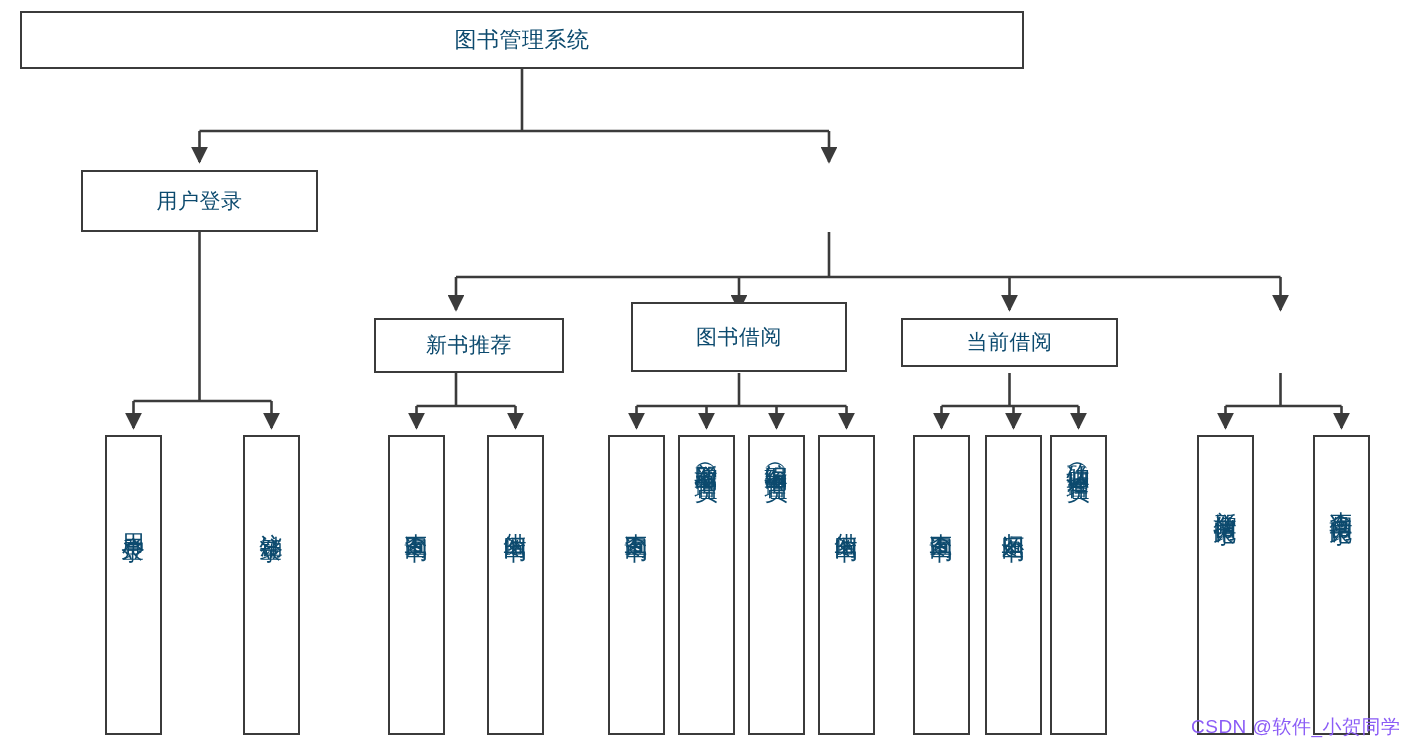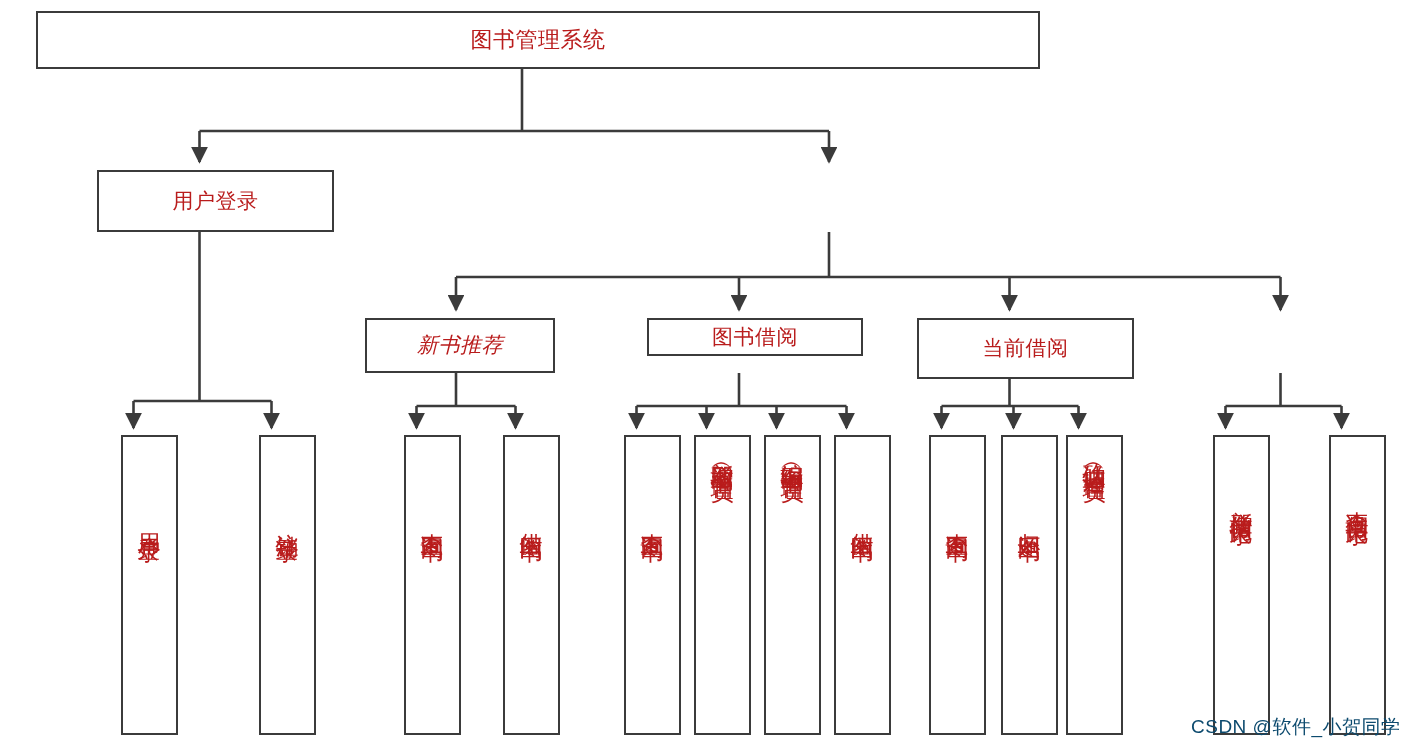"图书管理系统" .node { color: #b91c1c -> #0c4a6e; margin-left: 16px -> none }
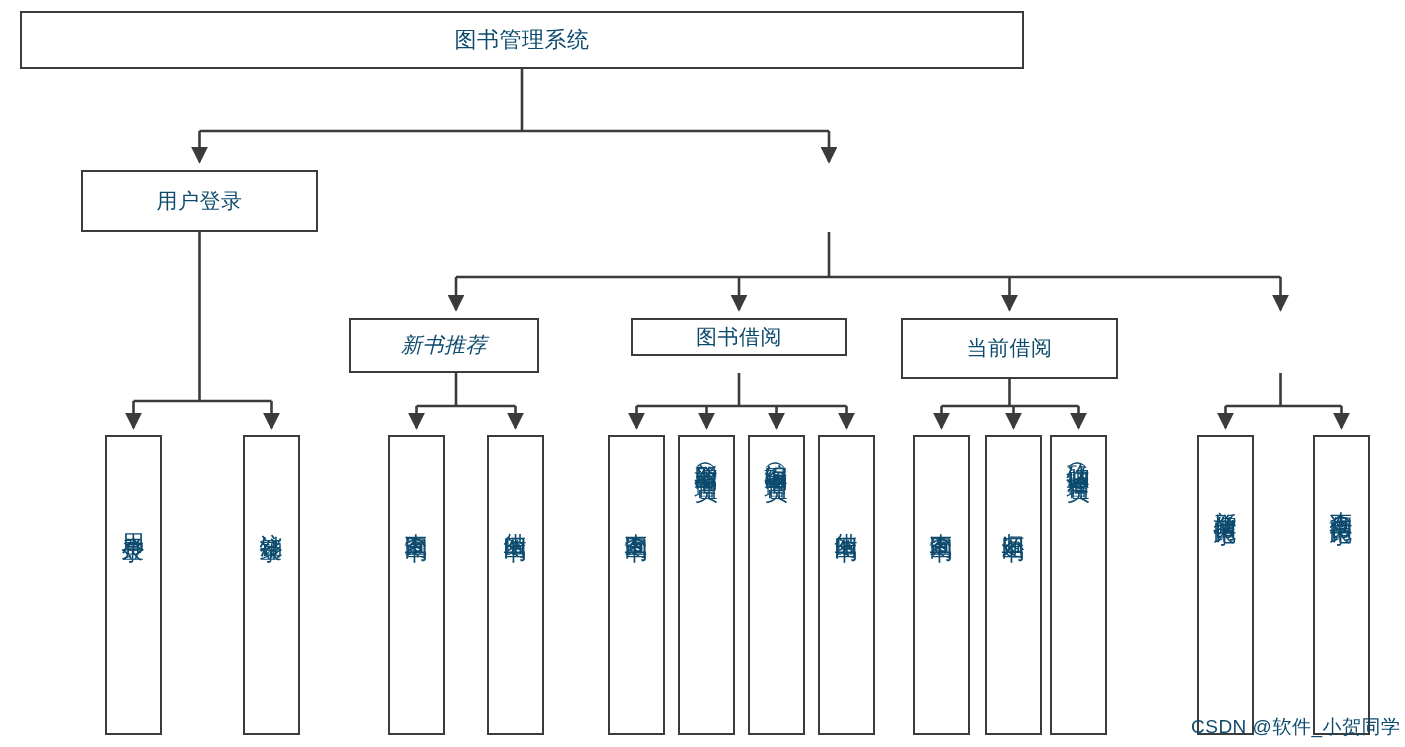"新书推荐" div.node { font-style: italic -> none; left: 349px -> 374px }
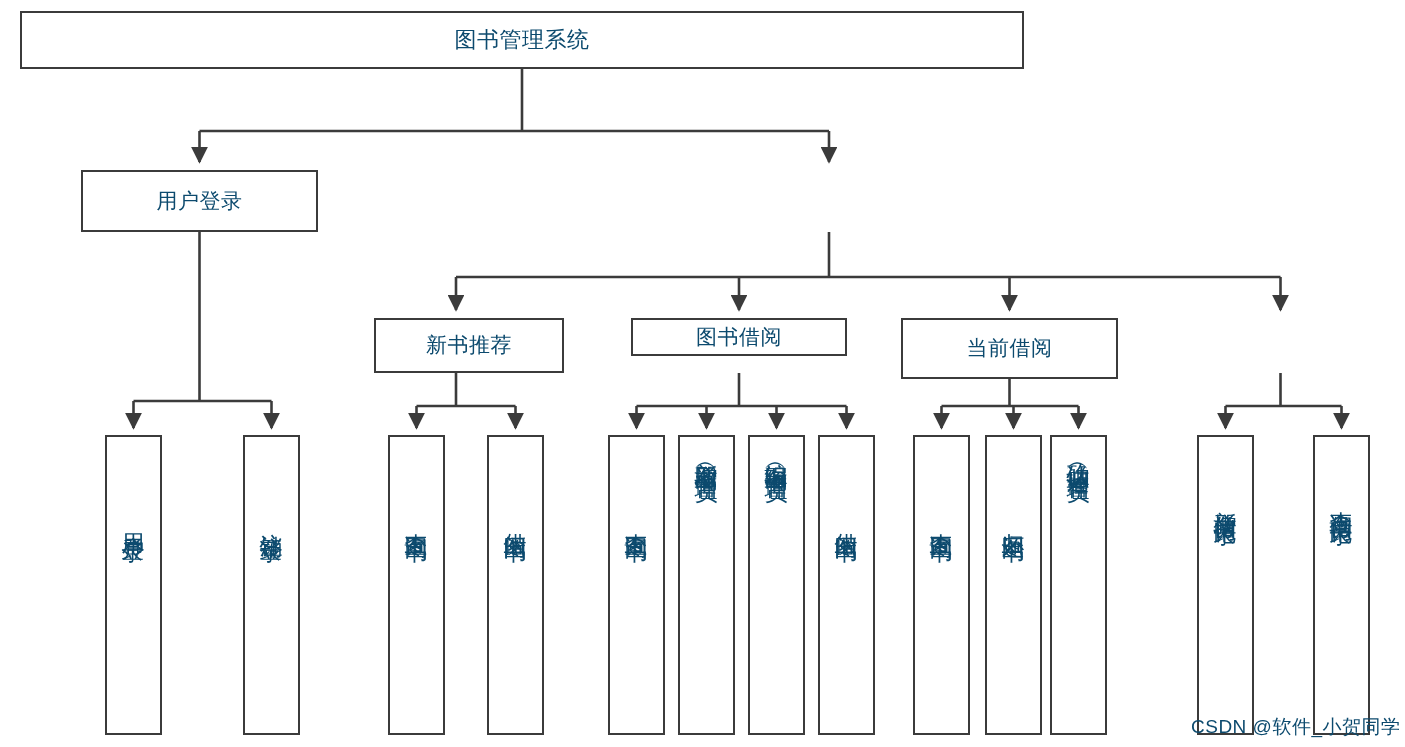"图书借阅" div.node { height: 38px -> 70px; top: 318px -> 302px }
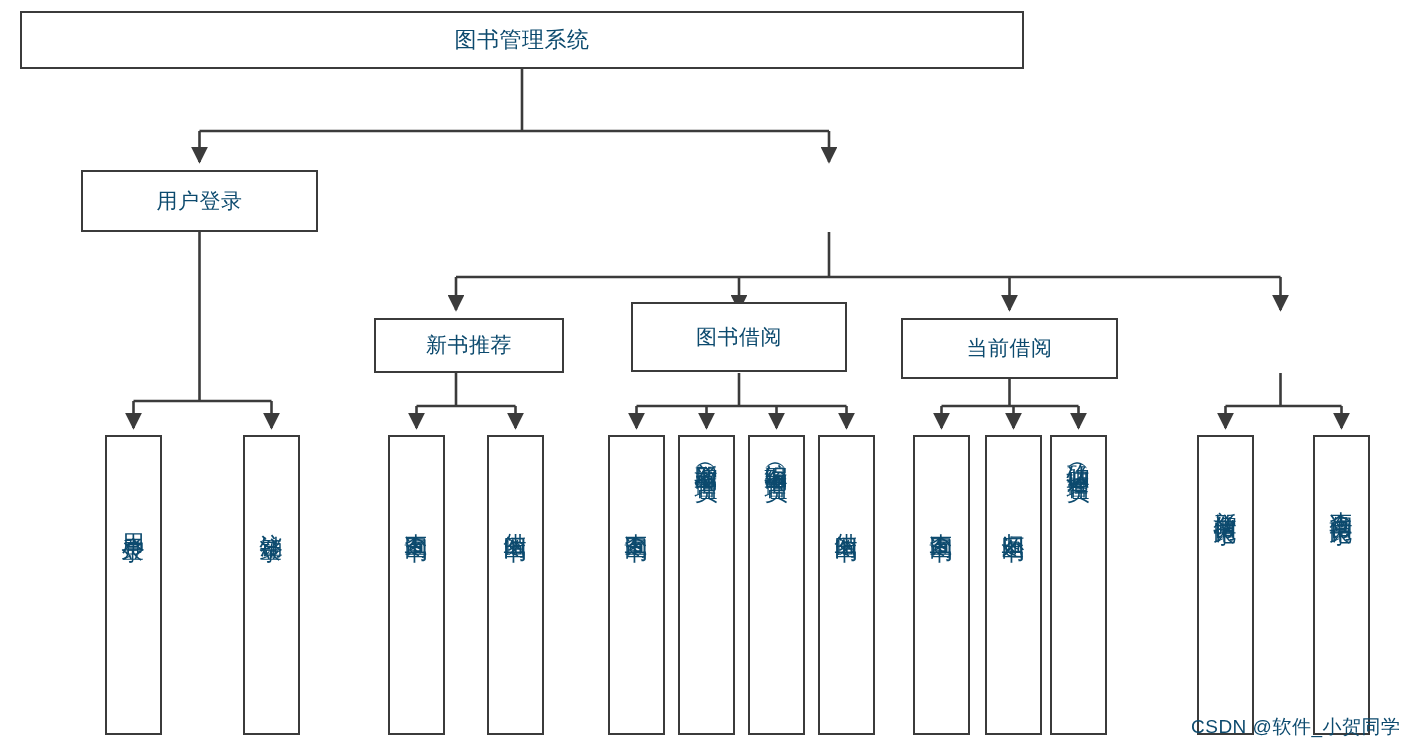"当前借阅" div.node { height: 61px -> 49px }
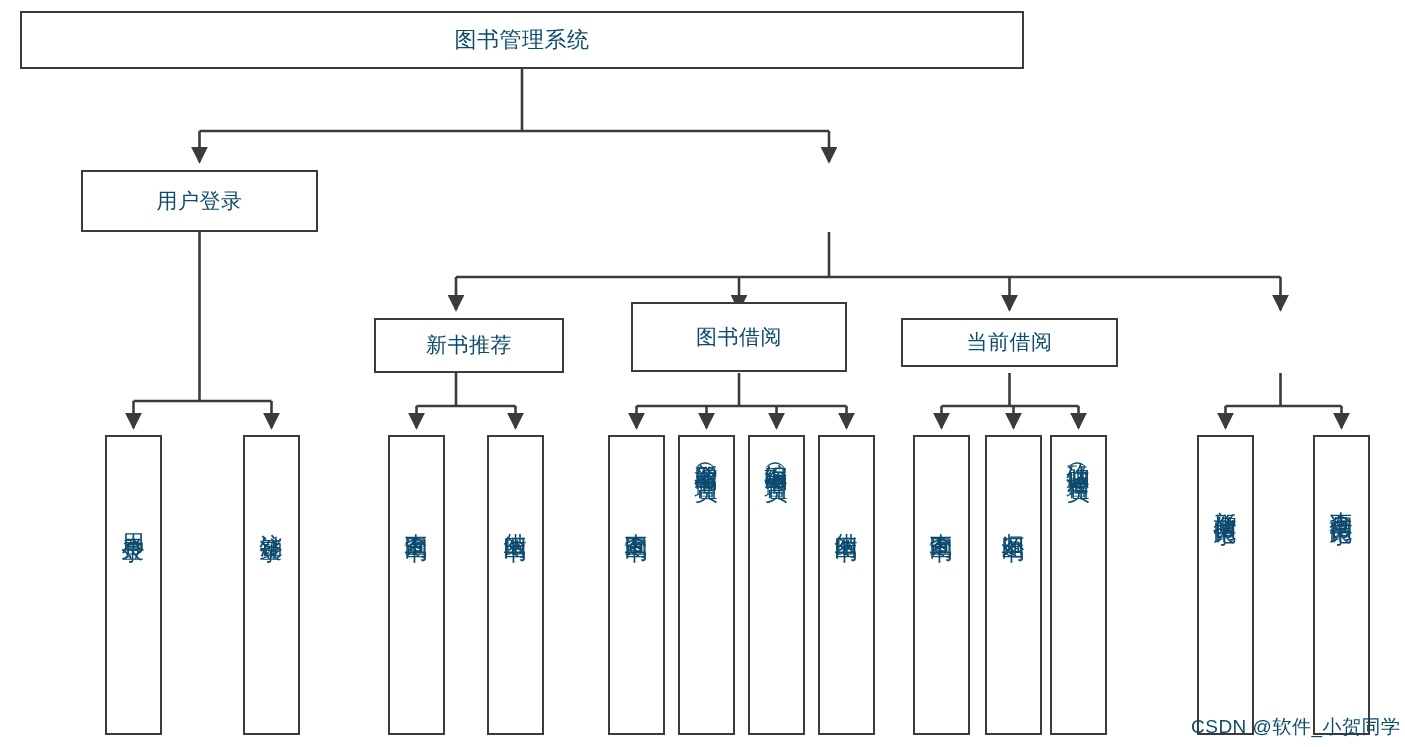"CSDN @软件_小贺同学" .watermark { color: #0c4a6e -> #8b5cf6 }
